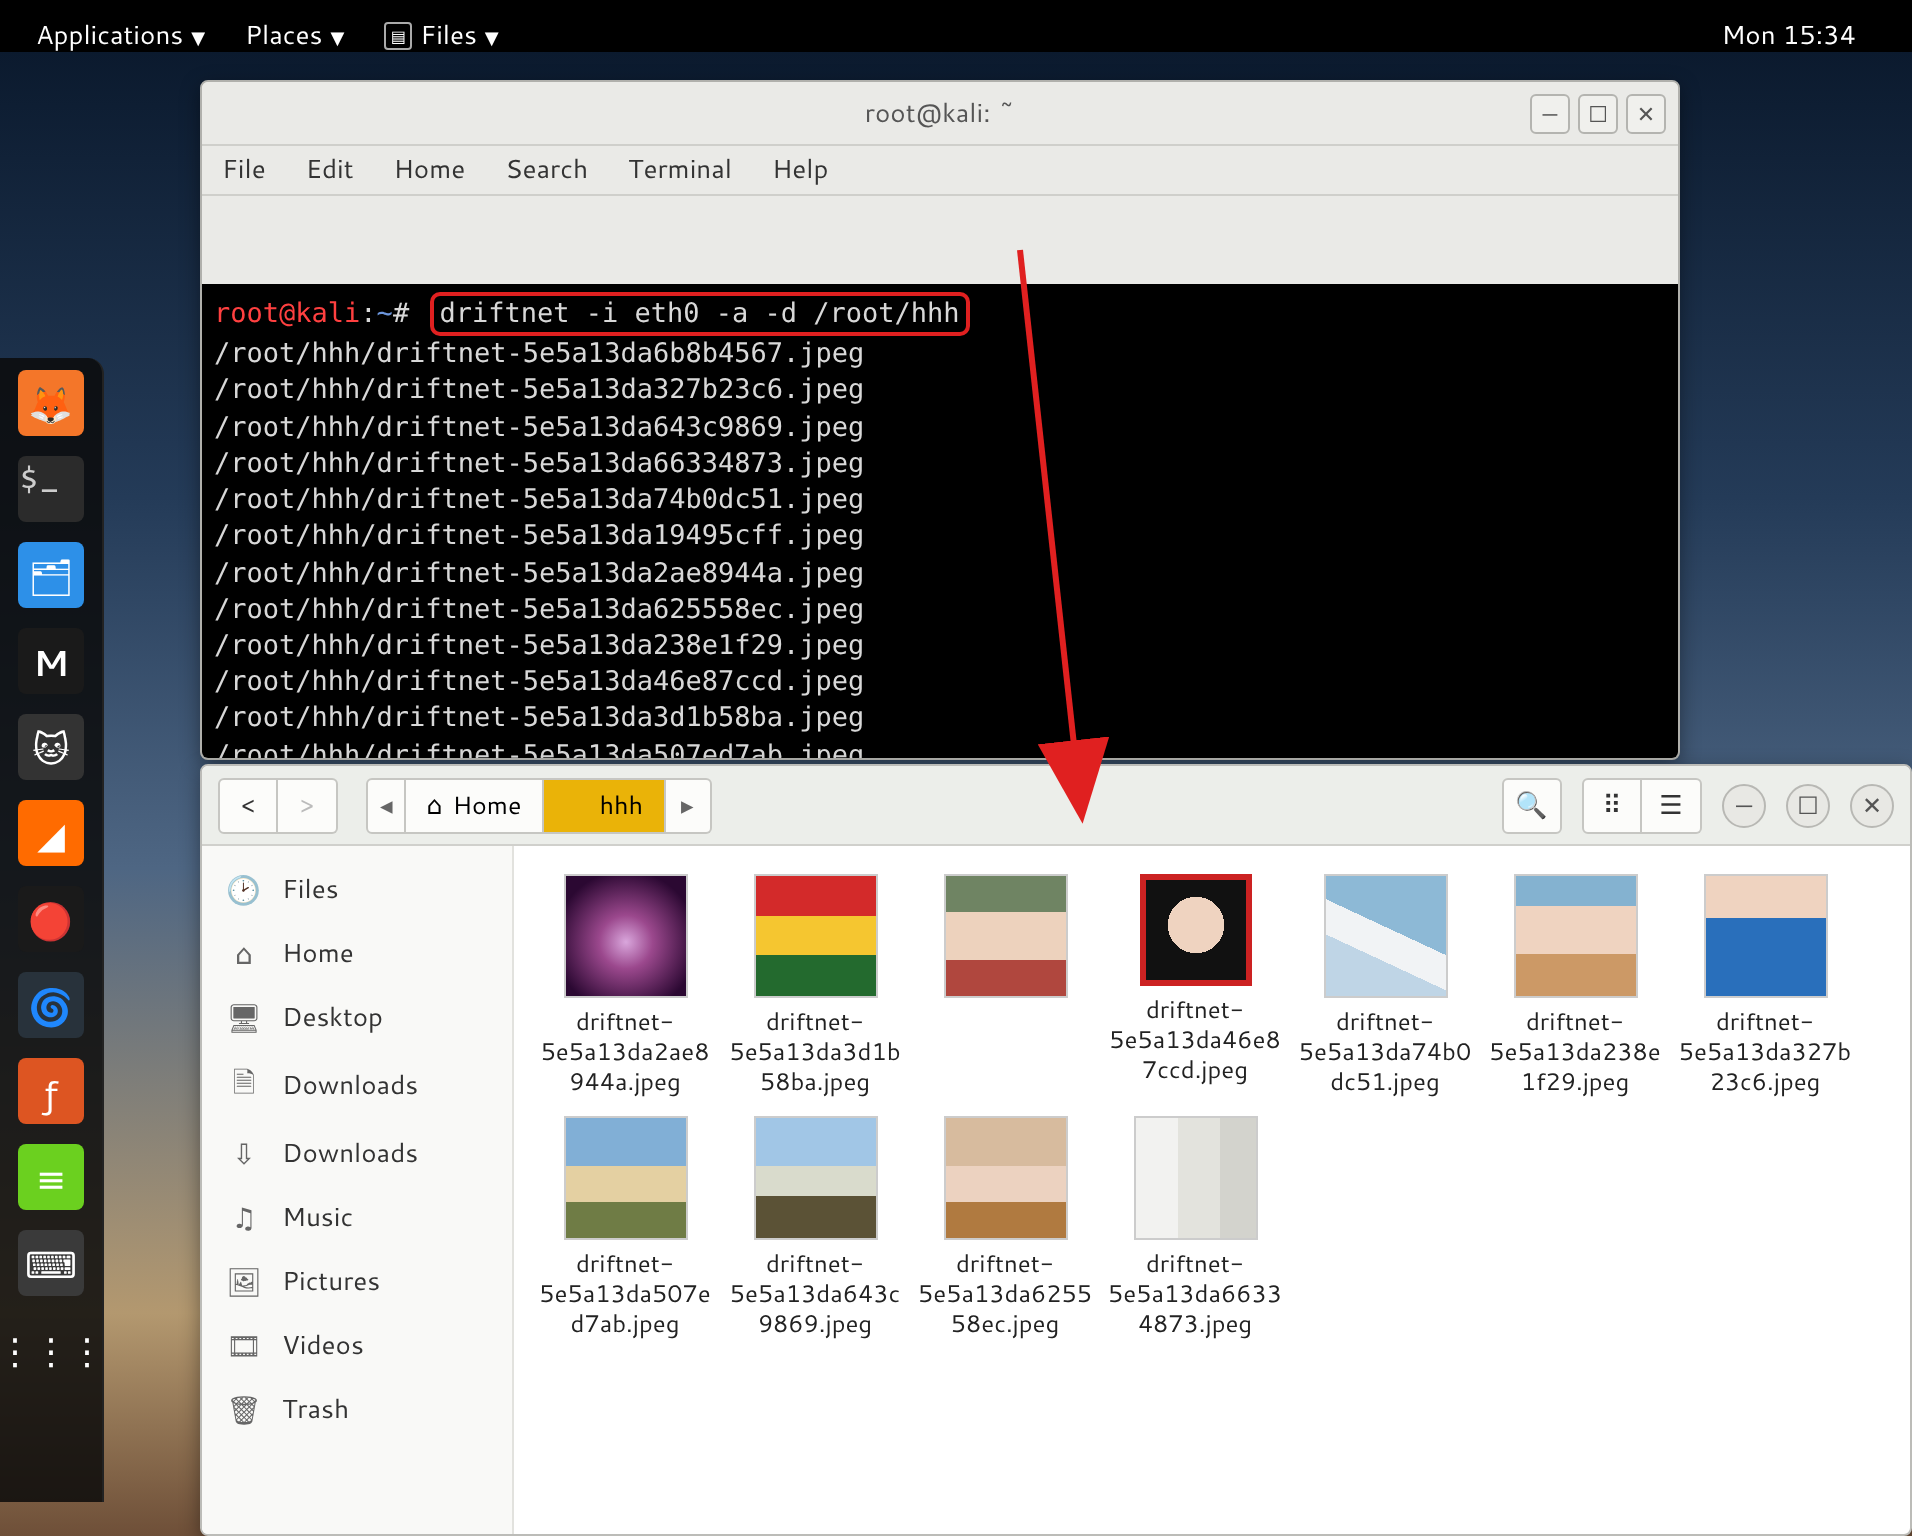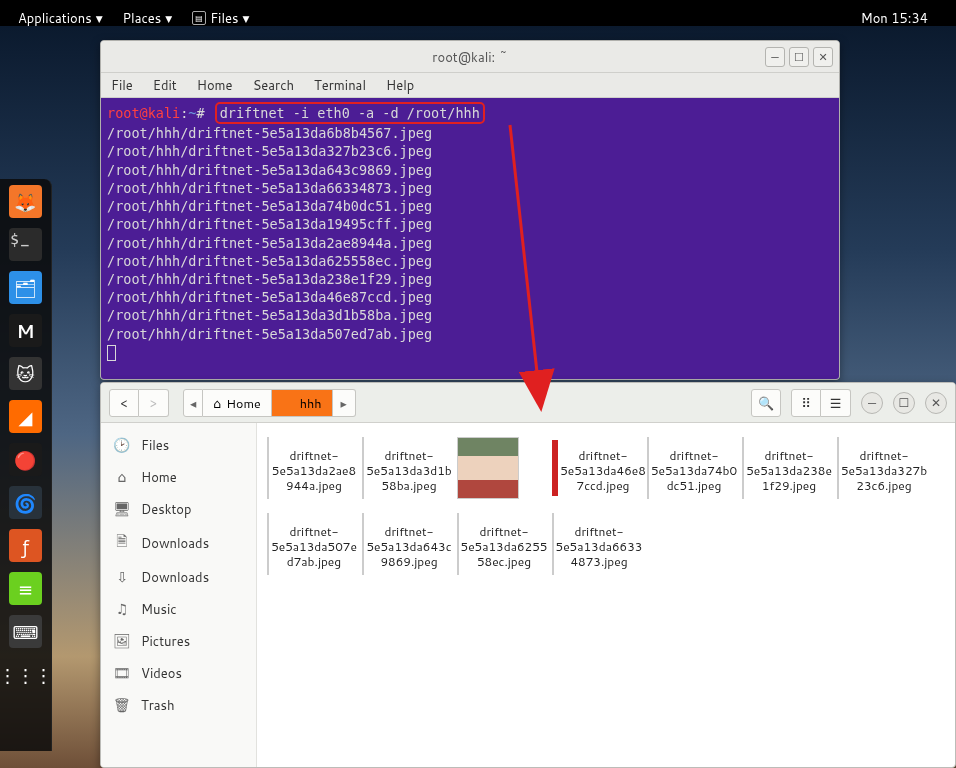"root@kali:~# driftnet -i eth0 -a" .term-body { background: #4c1d95 -> #000000; margin-top: none -> 44px }
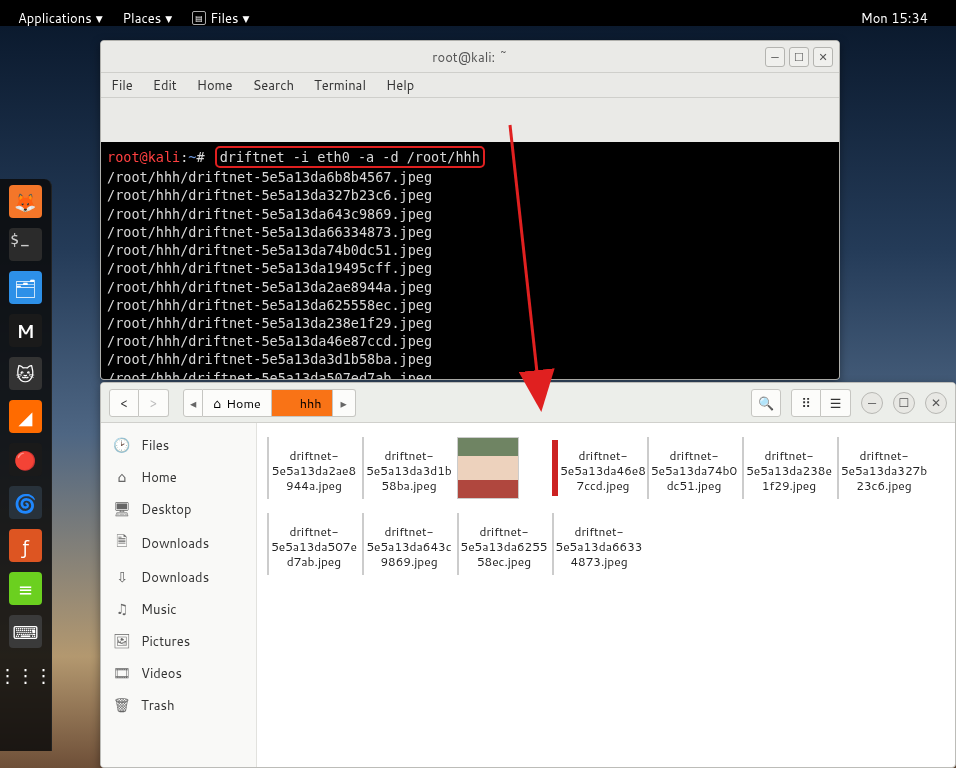"hhh" .path-seg.active { background: #f97316 -> #eab308 }
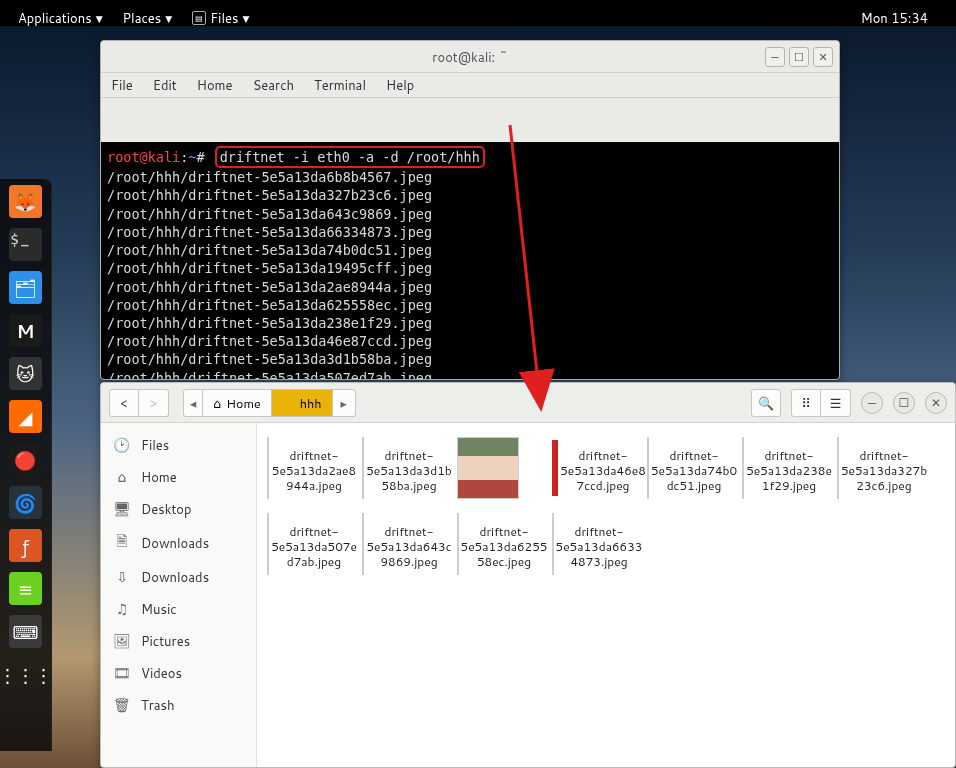"driftnet-5e5a13da2ae8944a.jpeg" .file-item { flex-direction: row -> column }
